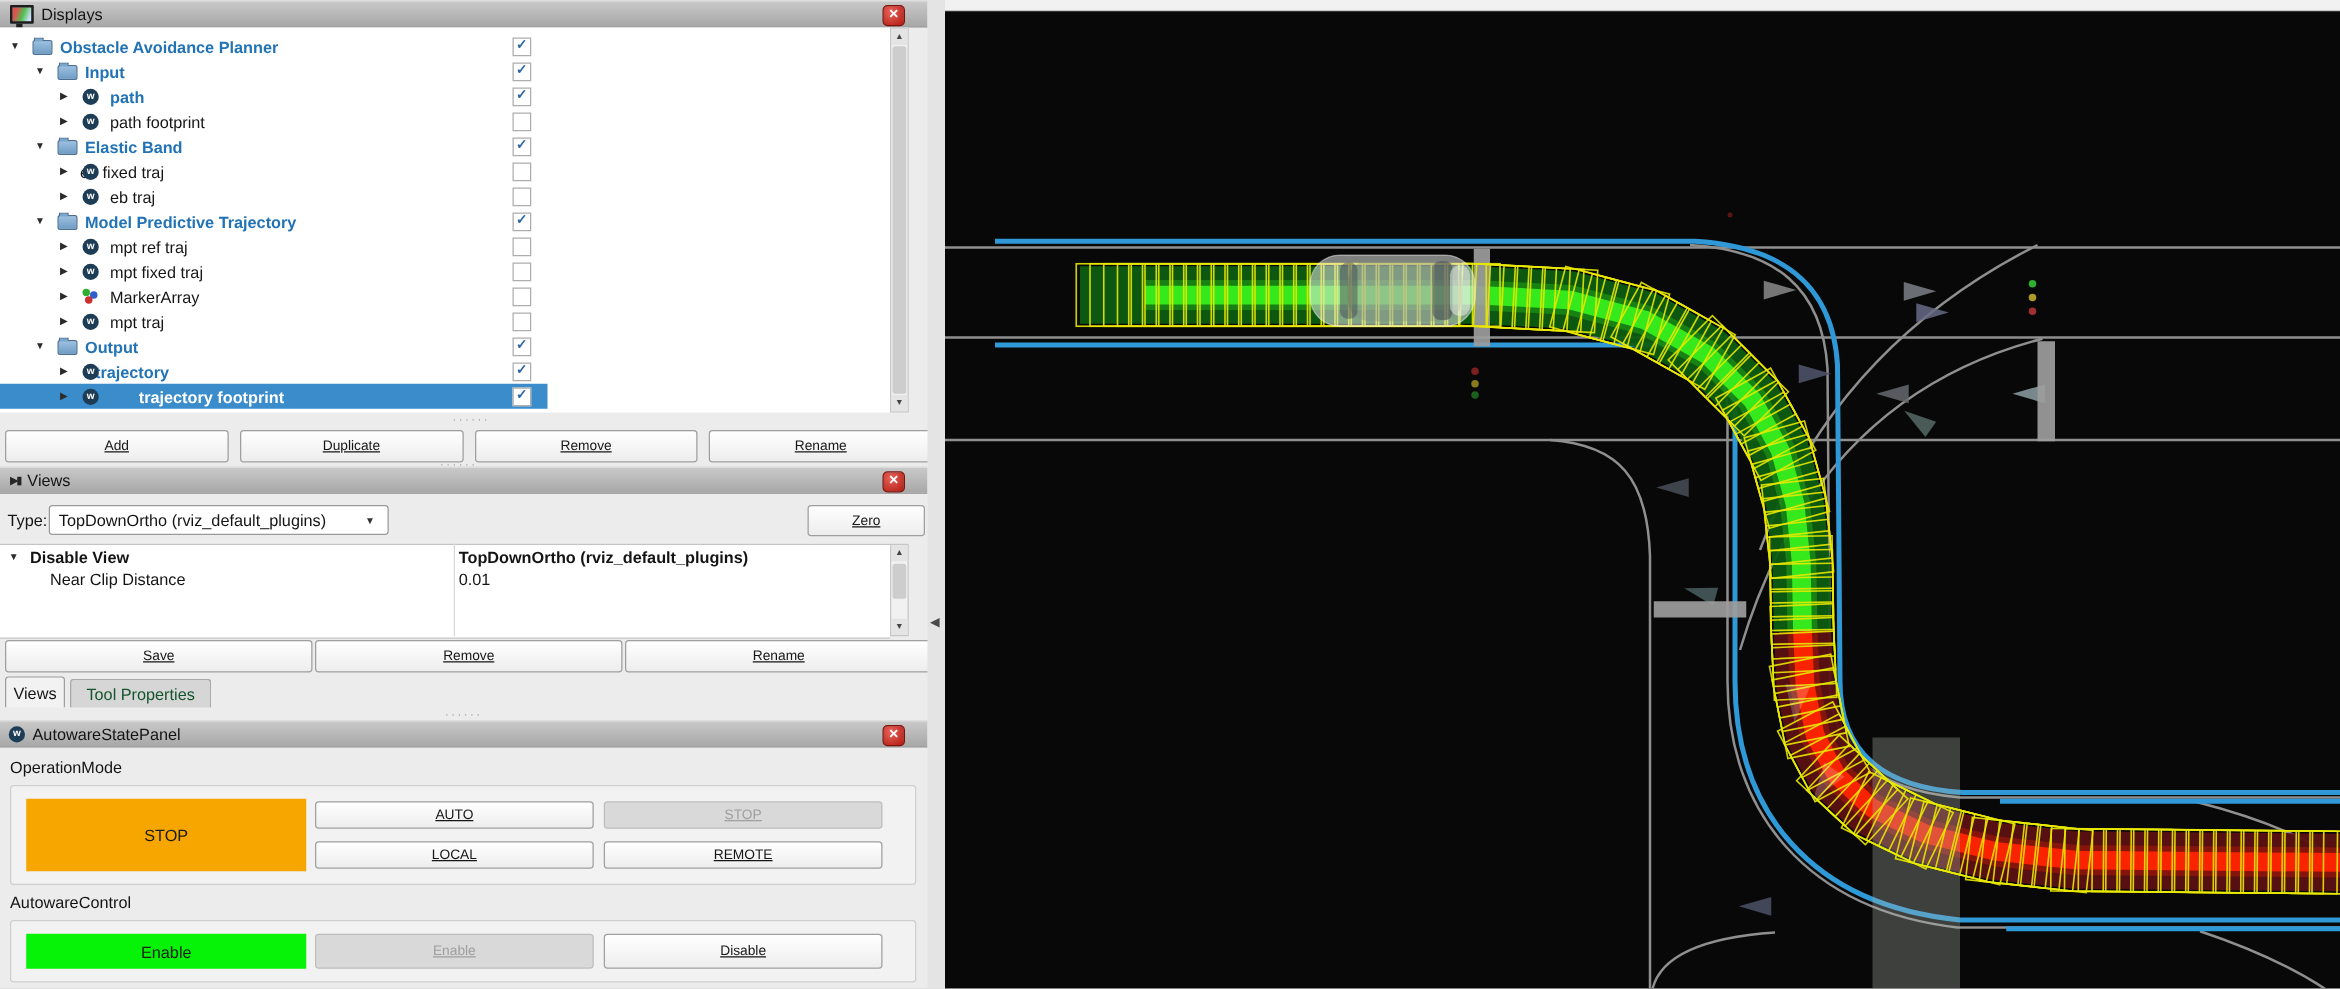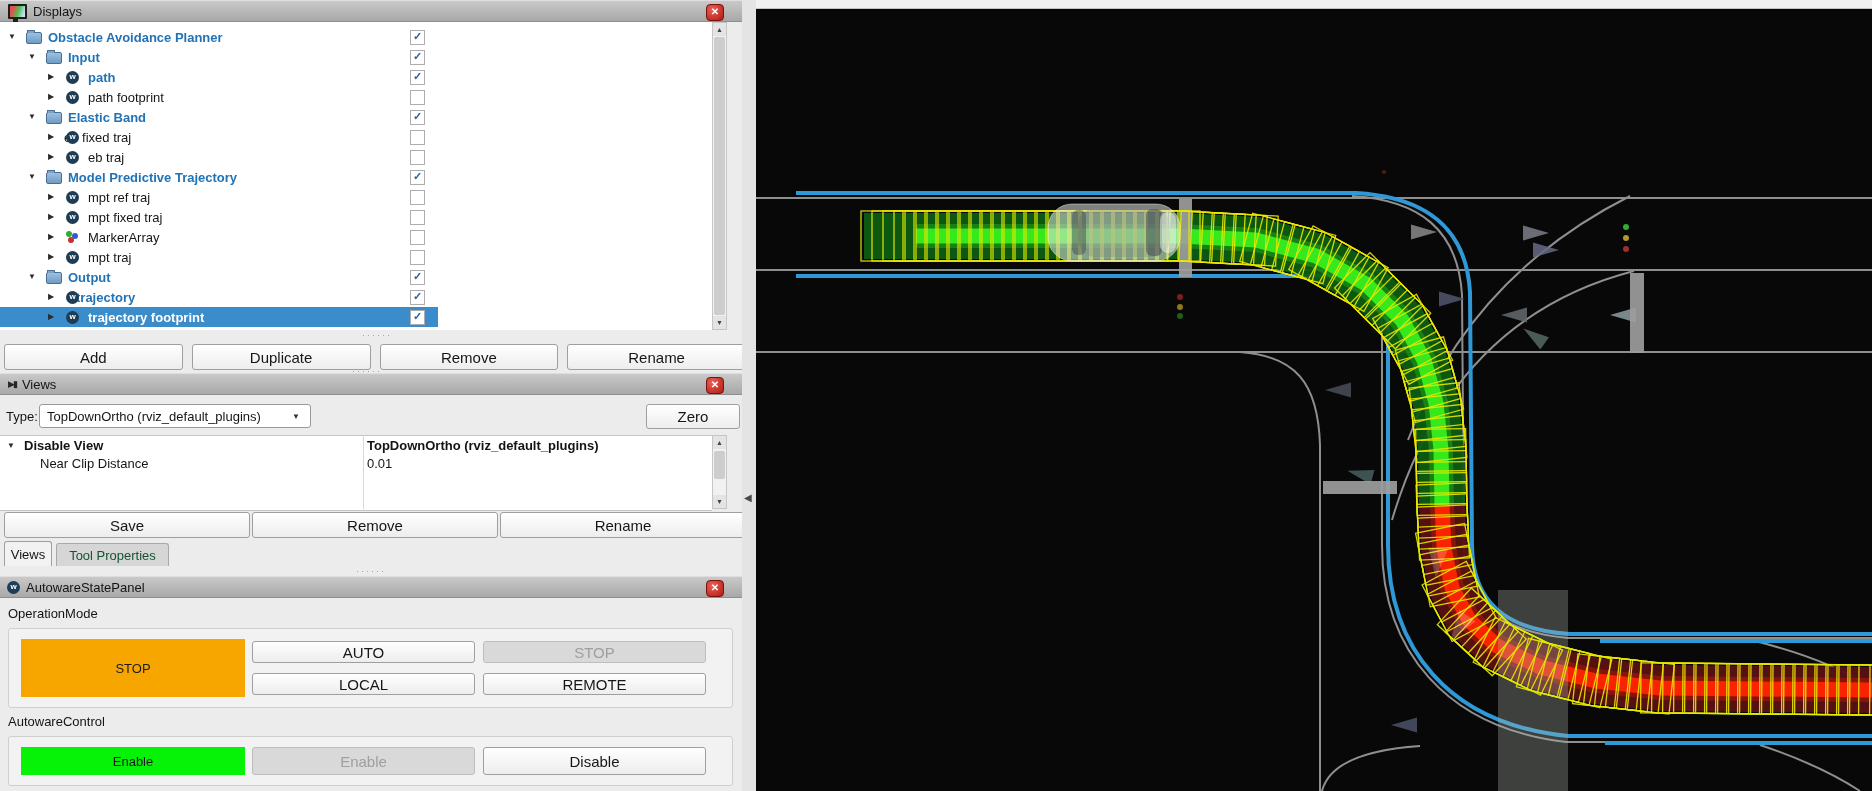"trajectory footprint" span.lbl { margin-left: 88px -> 111px }
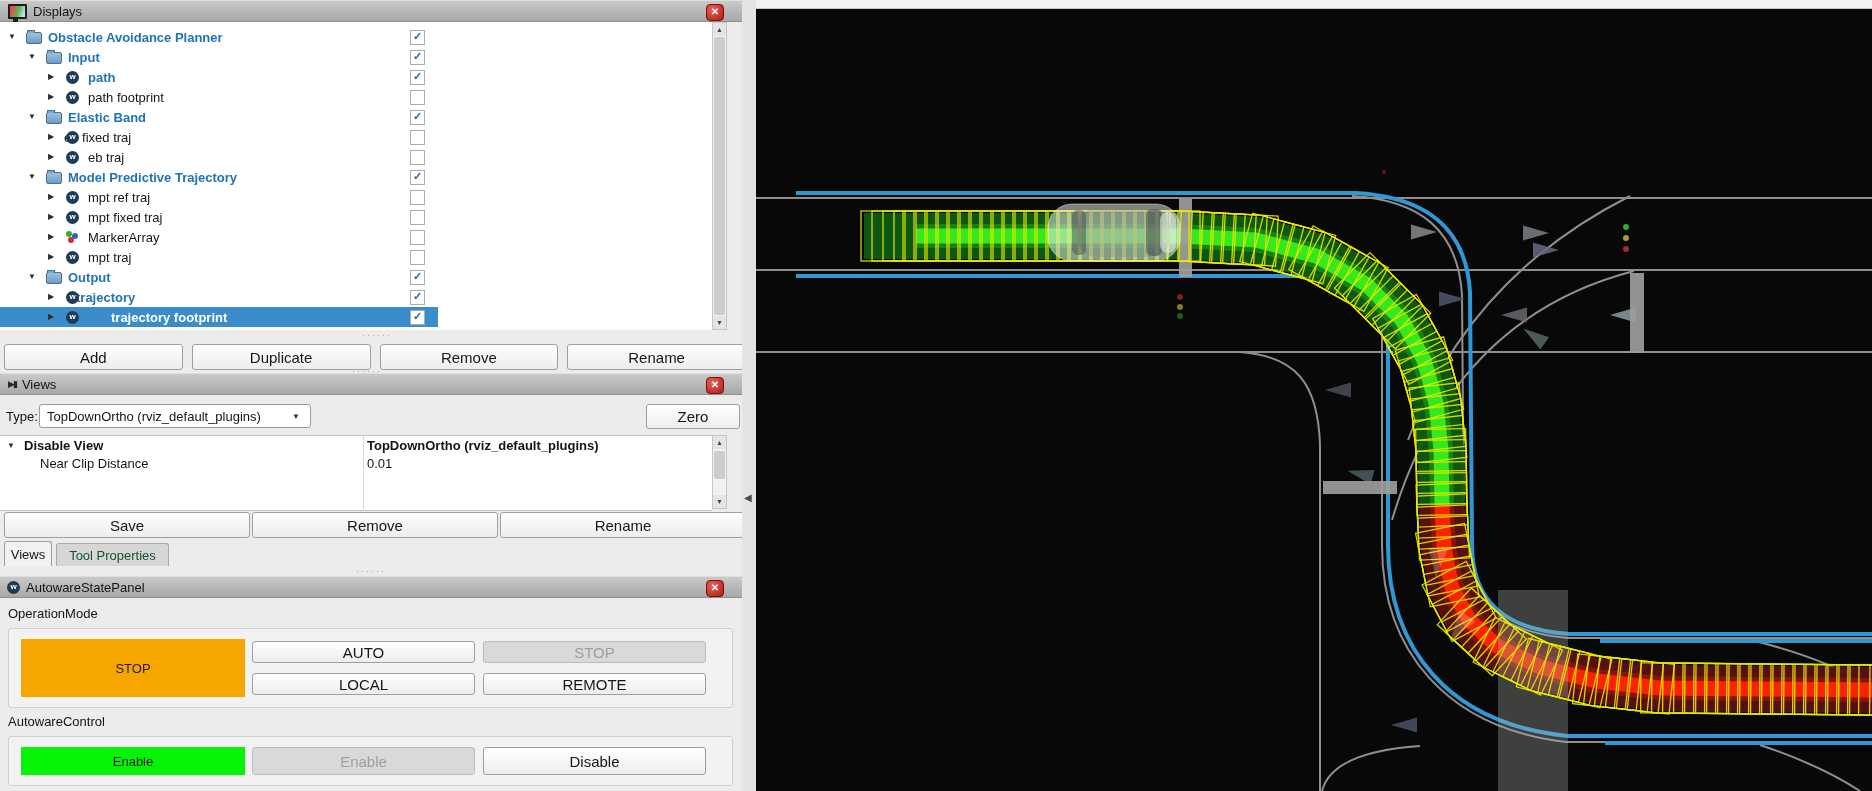"Add" .btn { font-size: 15px -> 11px; text-decoration: none -> underline }
